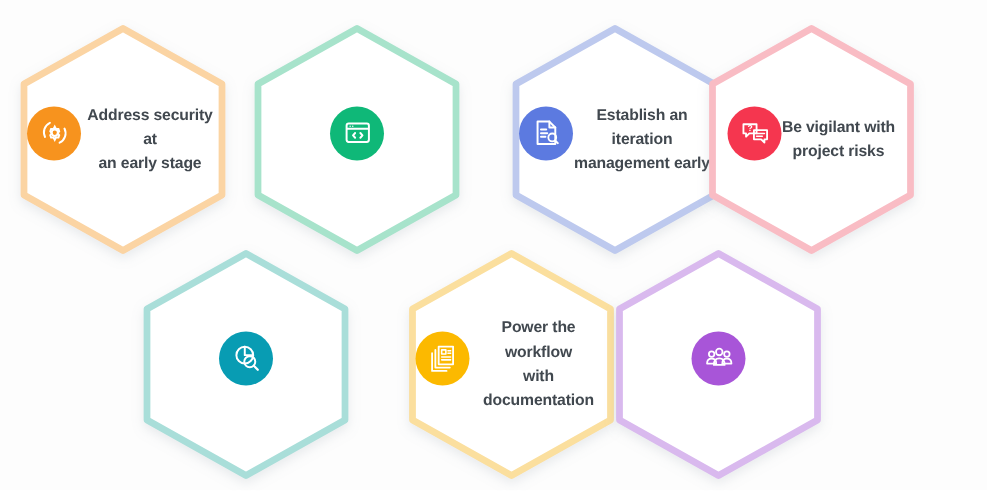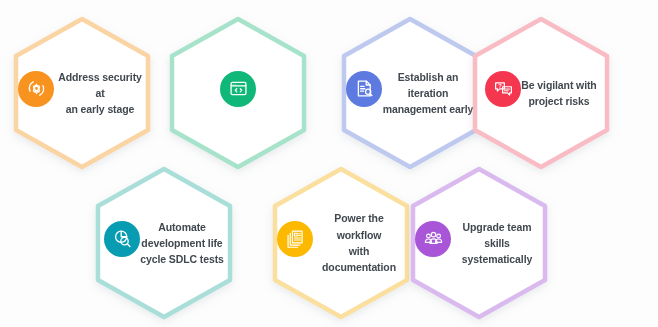"Automate" div.hex-label { html: <div>Automate development life cycle SDLC tests</div> -> none }
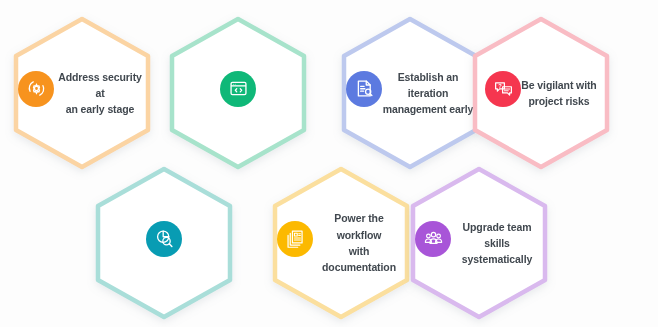"Upgrade team skills" div.hex-label { html: <div>Upgrade team skills systematically</div> -> none }
